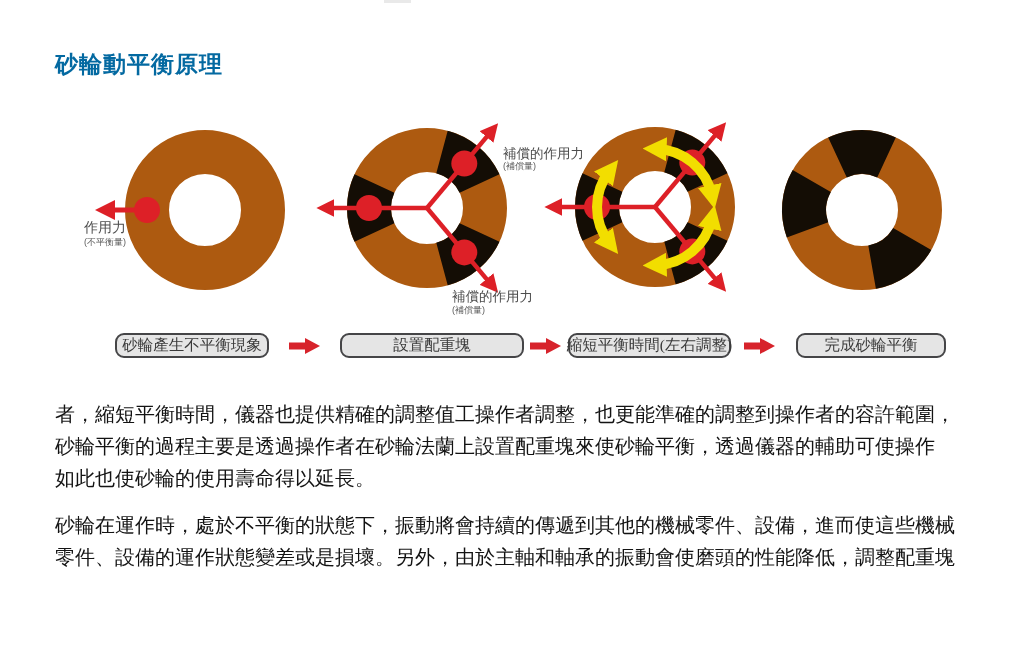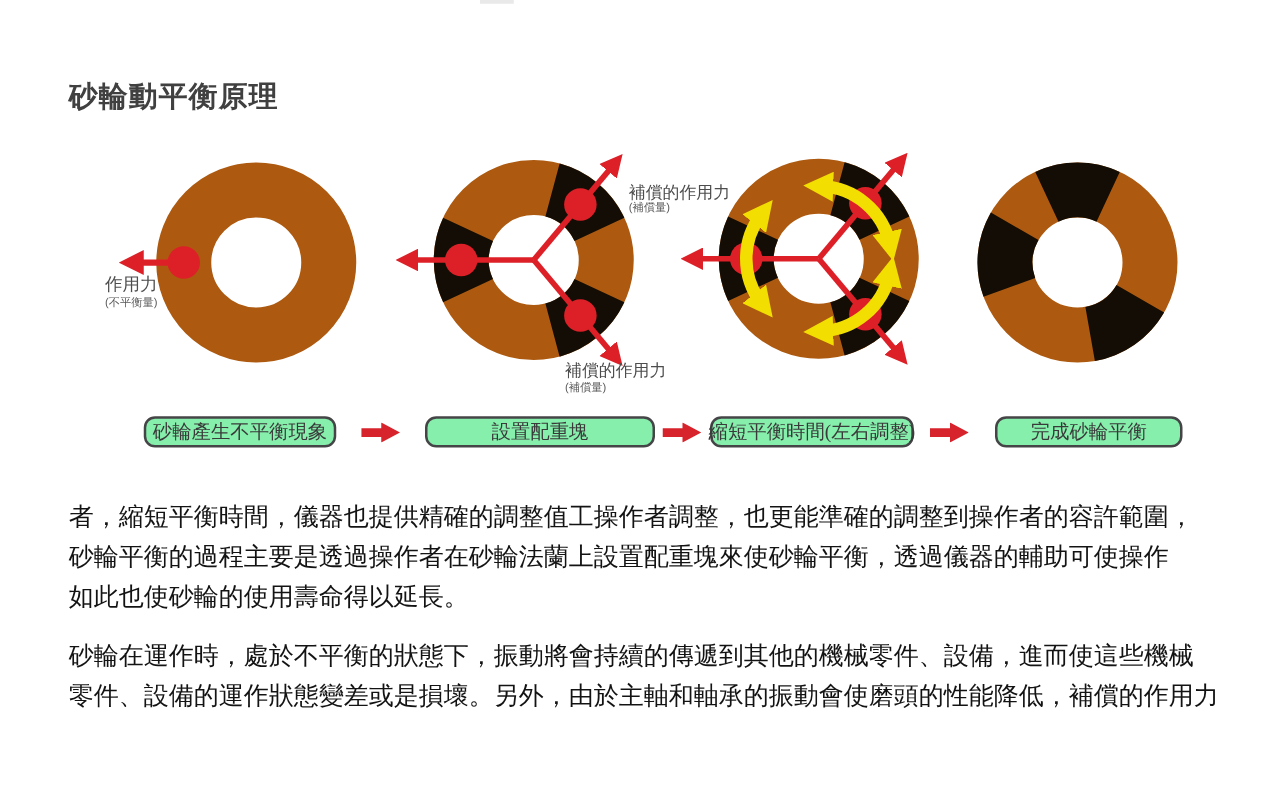"砂輪動平衡原理" .title { color: #404040 -> #0369a1; top: 62px -> 49px }
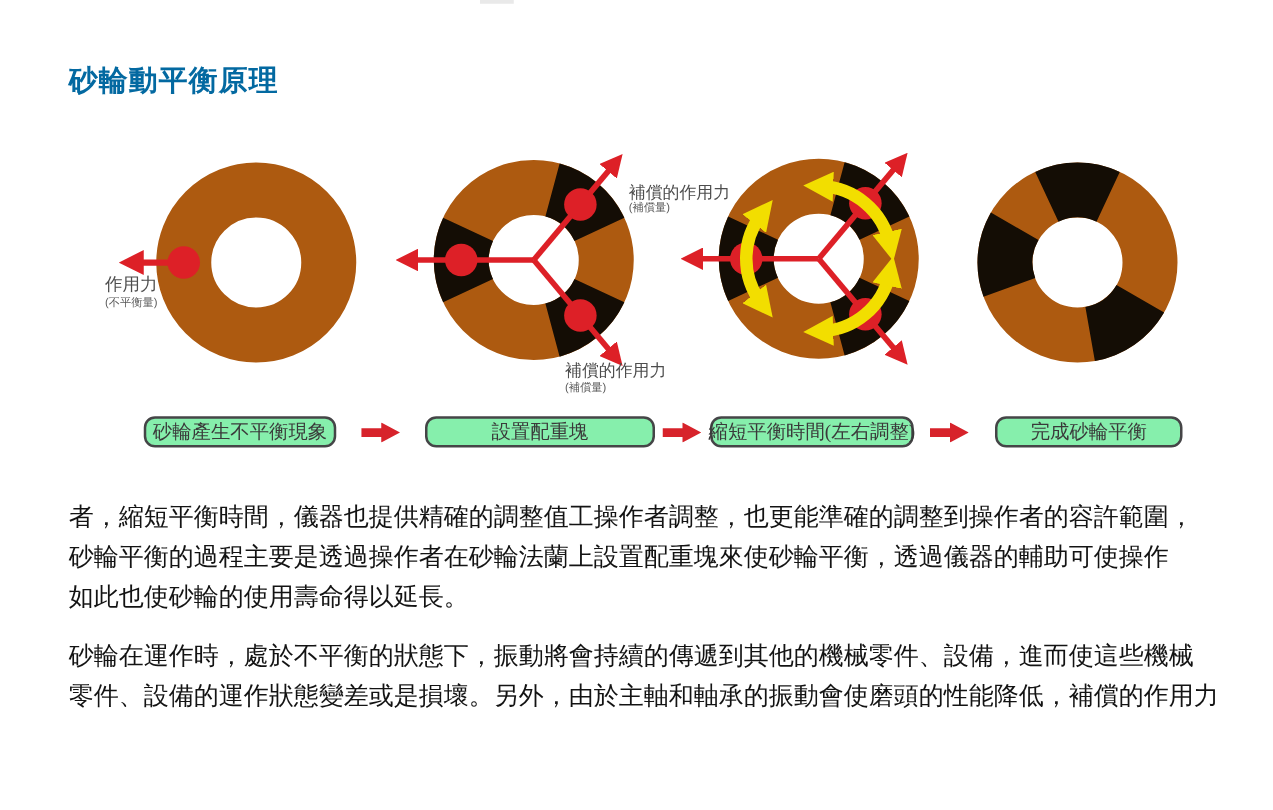"砂輪產生不平衡現象" .step-box { background: #86efac -> #e5e5e5 }
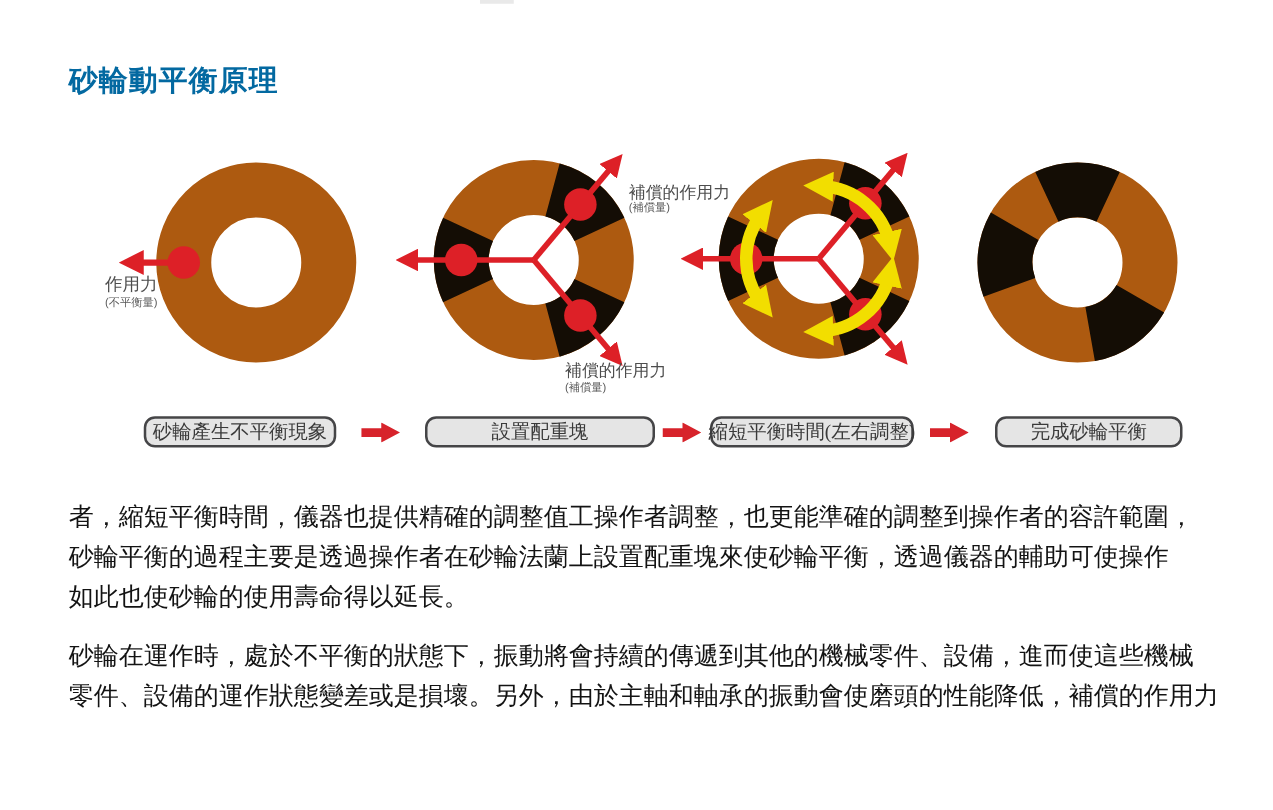"零件、設備的運作狀態變差或是損壞。另外，由於主軸和軸承的振動會使磨頭的性能降低，" div.tline { text: 補償的作用力 -> 調整配重塊 }
